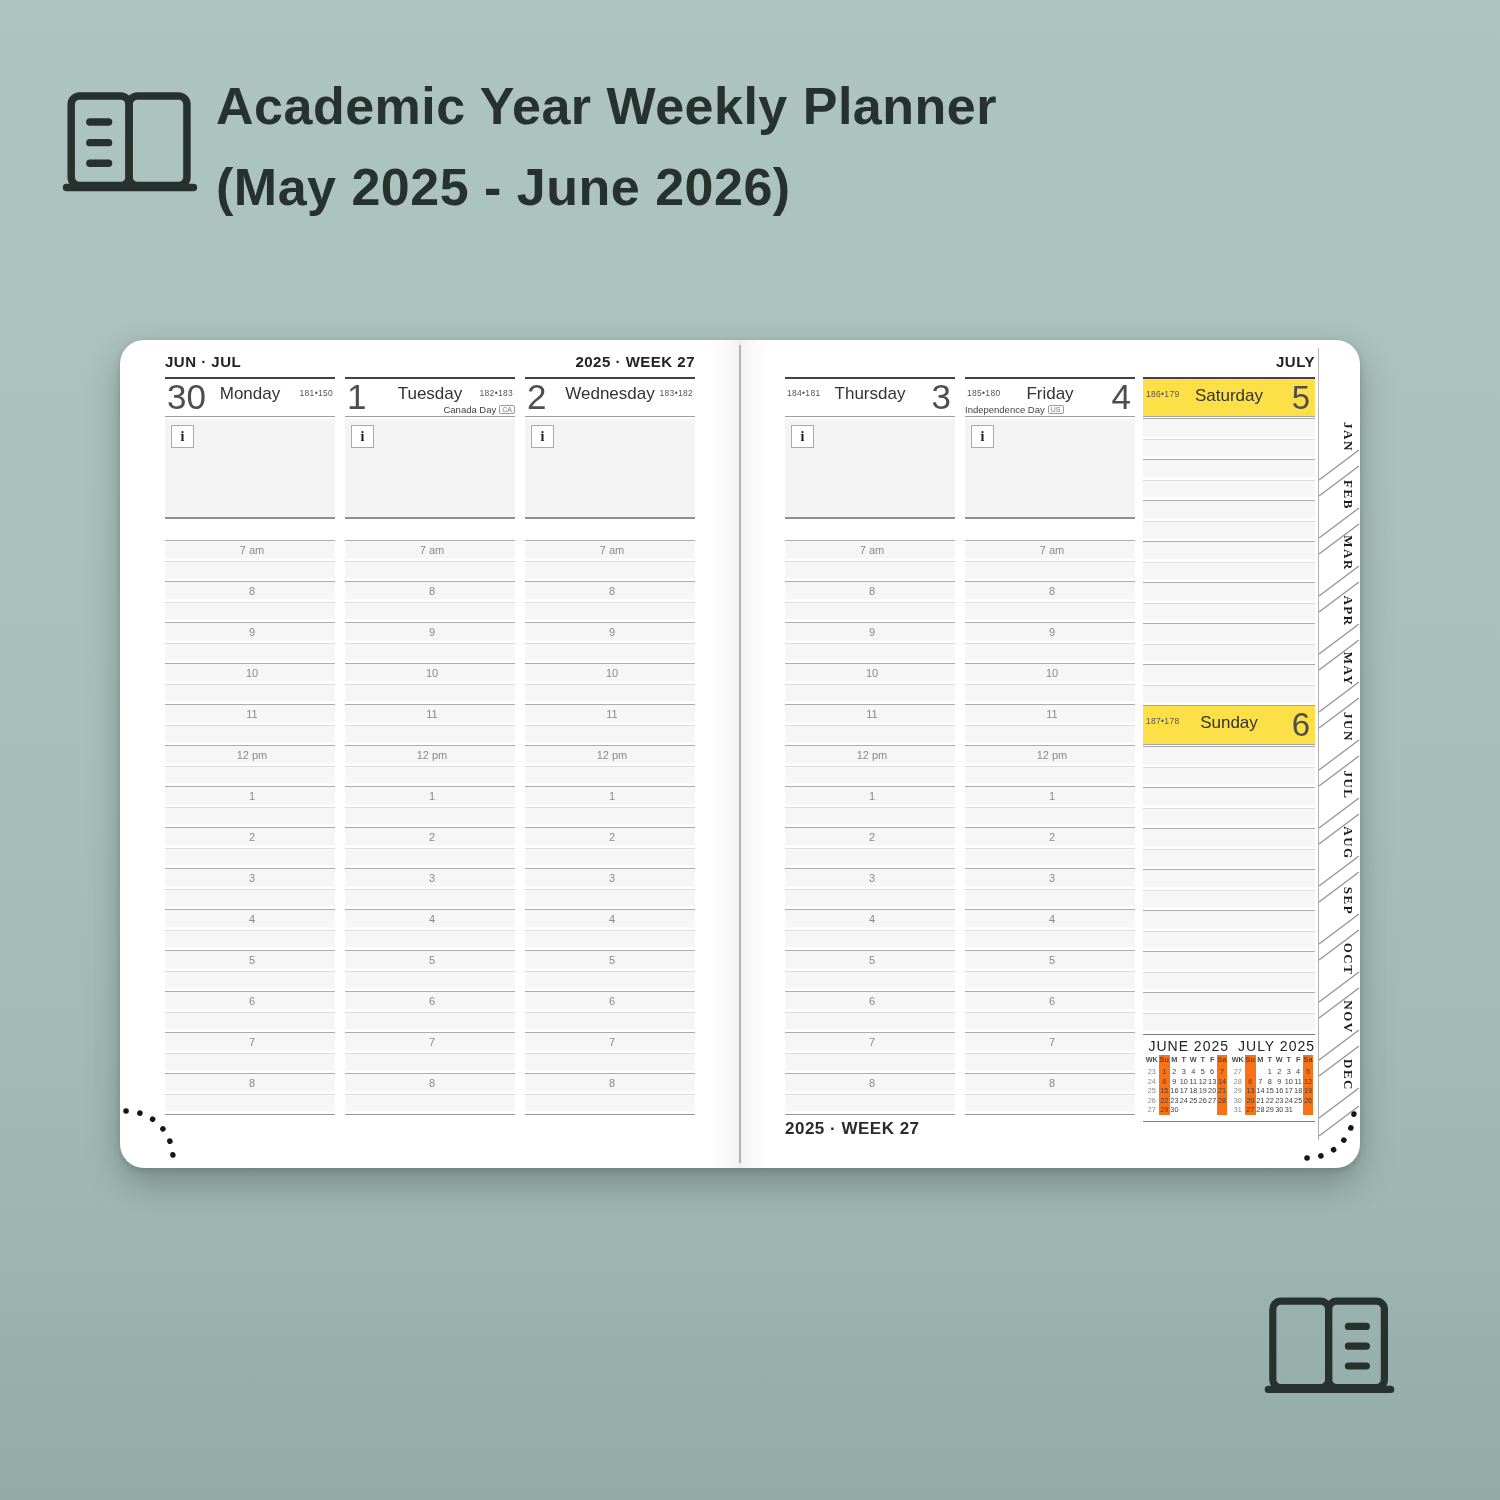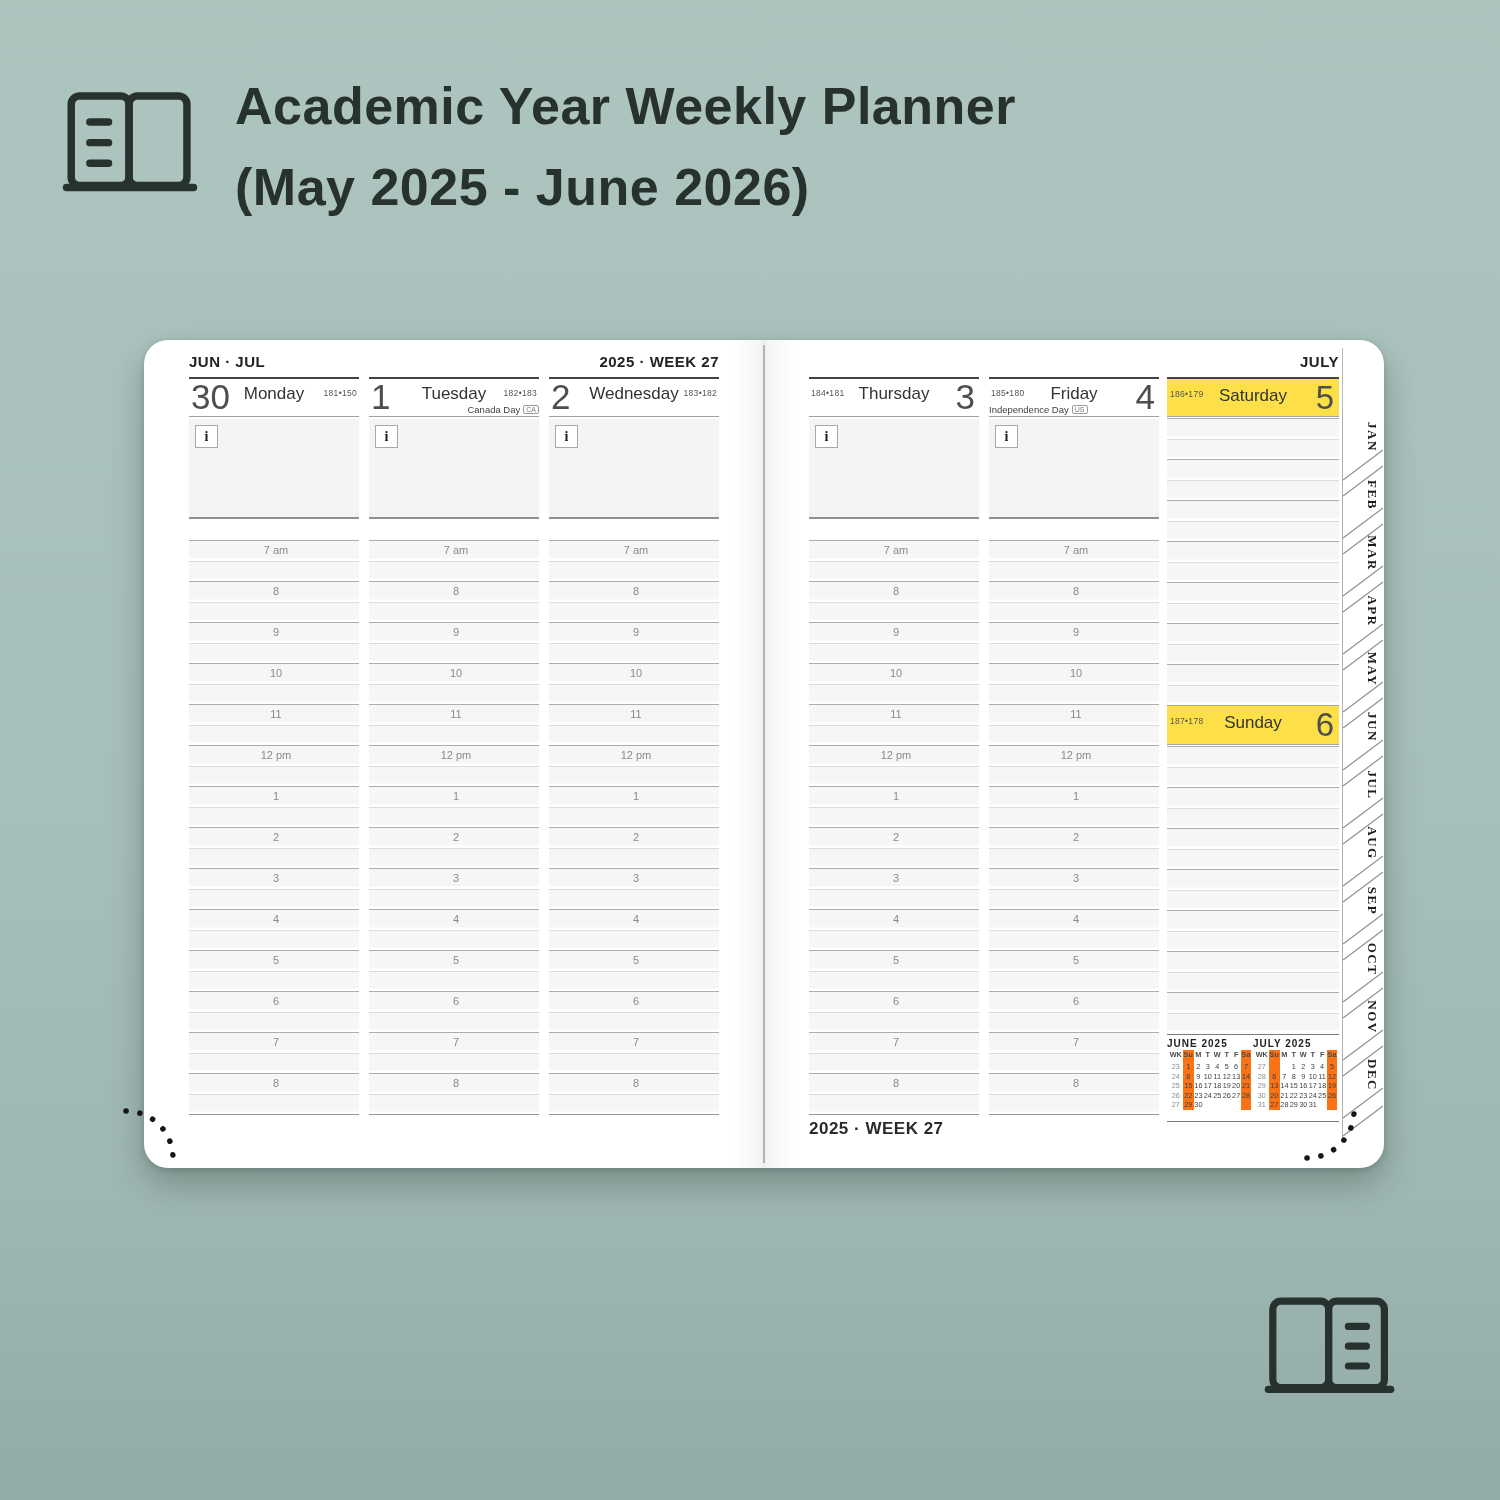"Academic Year Weekly Planner" .headline { left: 235px -> 216px }
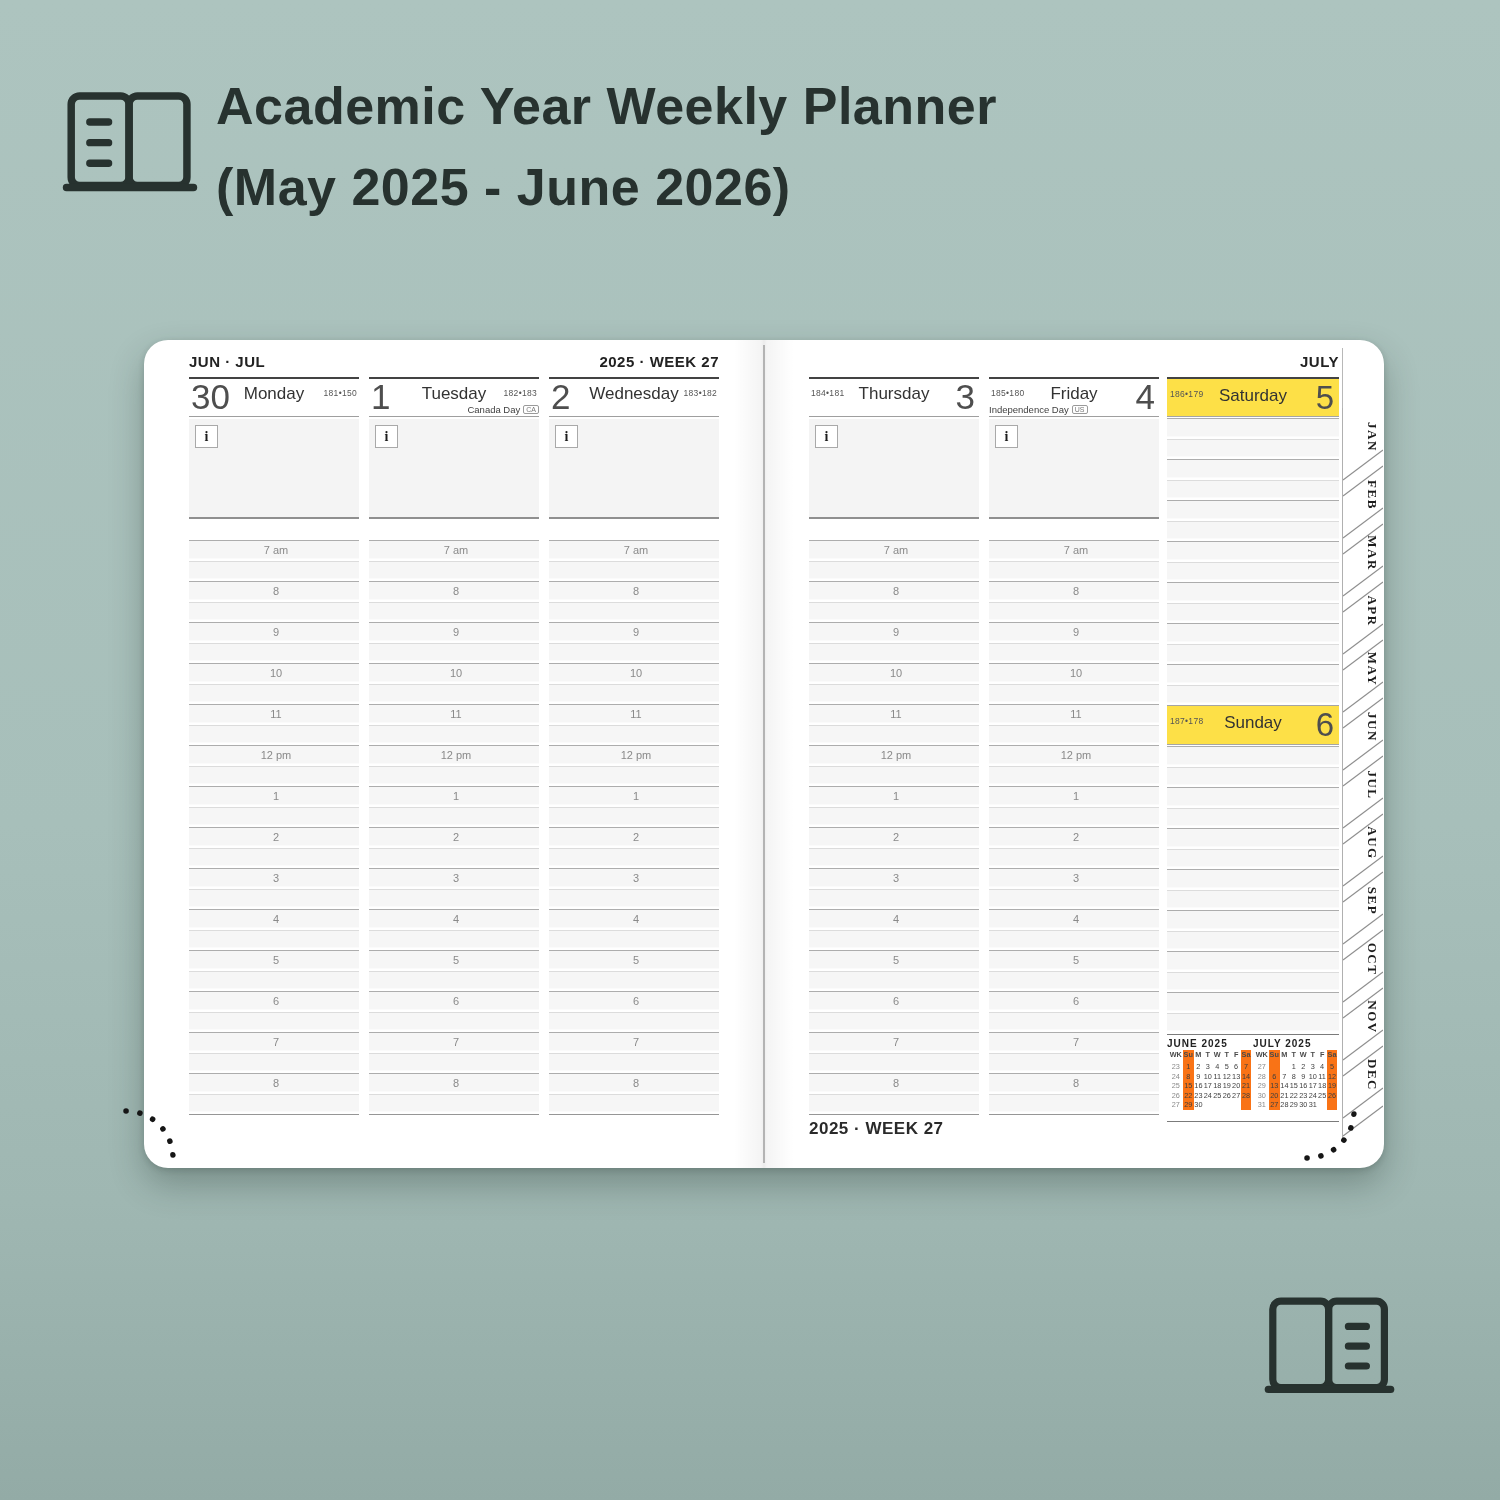"JUN · JUL" .spread { margin-left: 24px -> none }
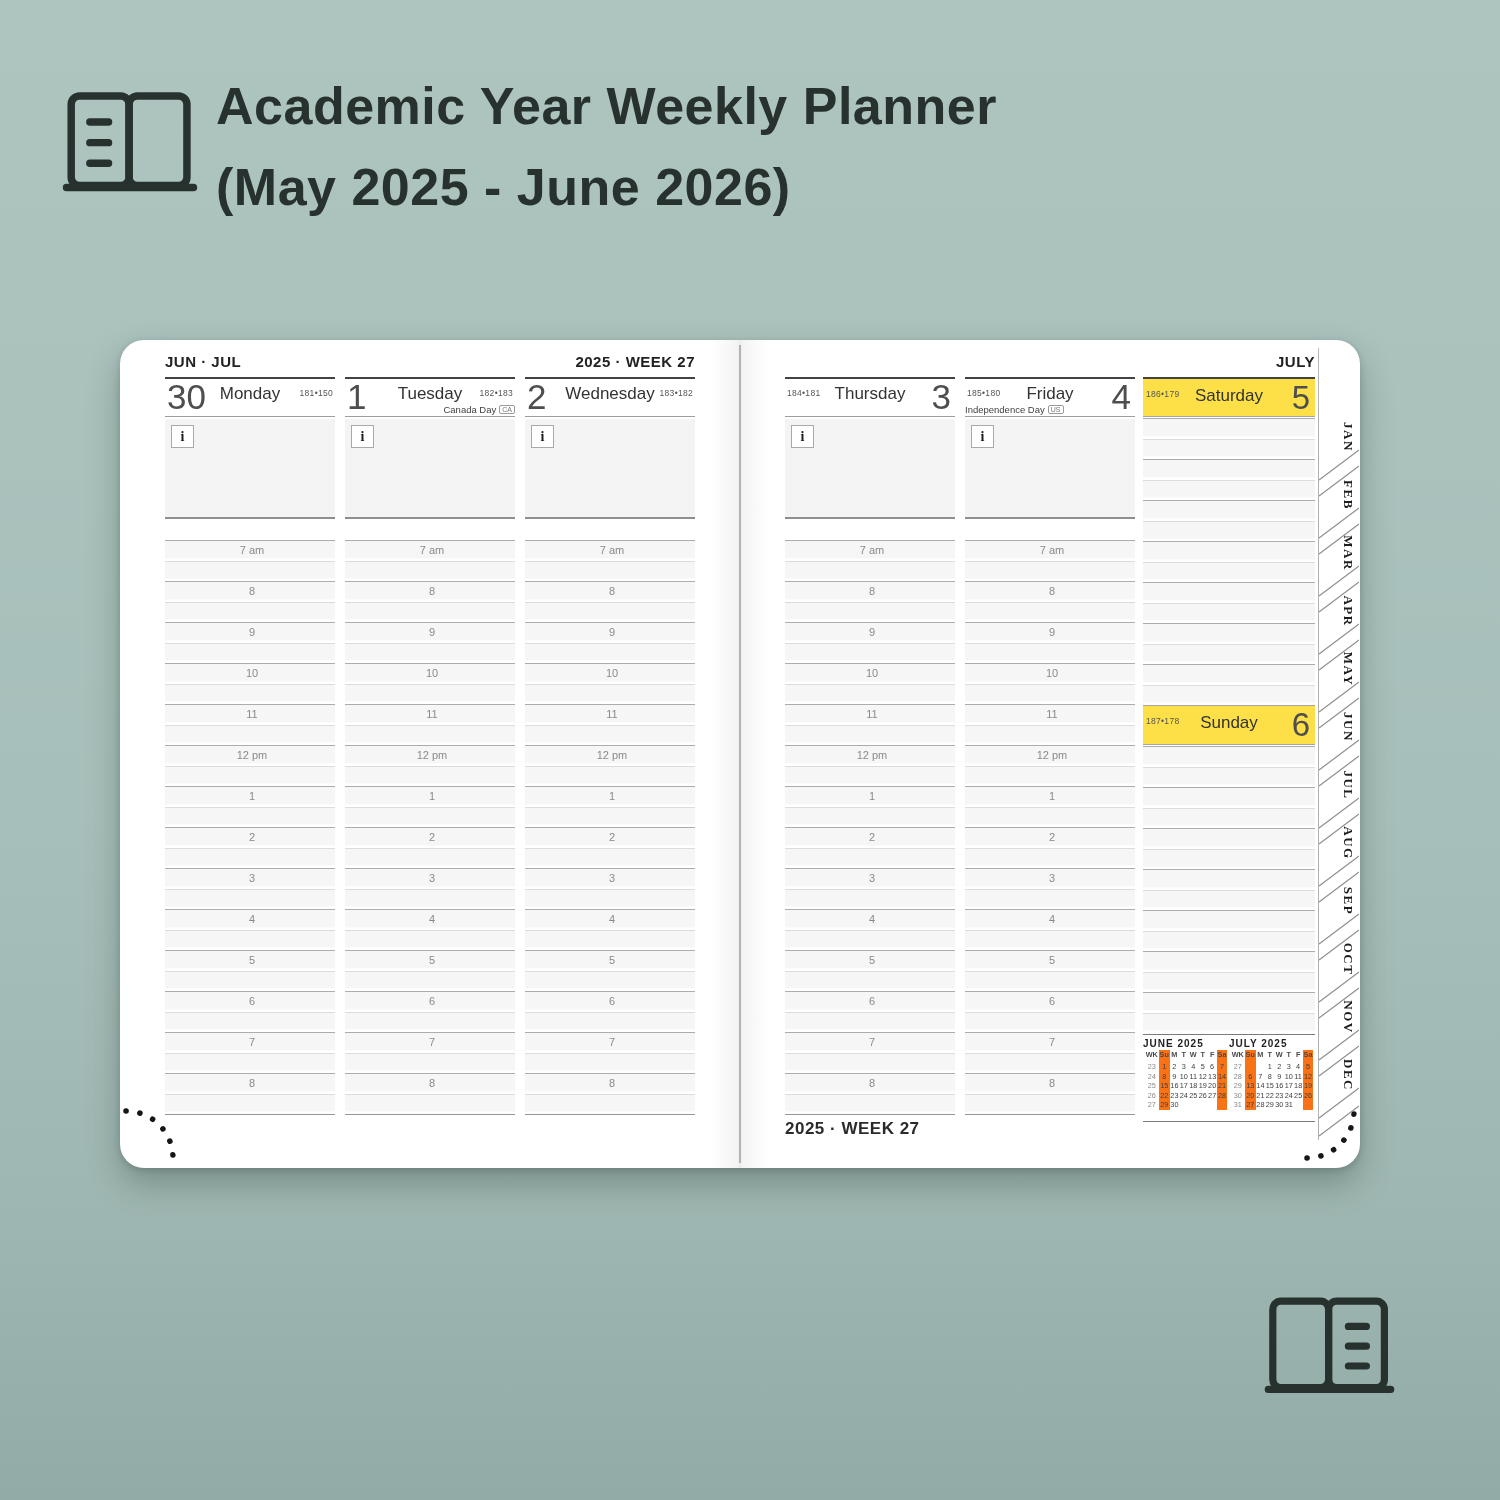"JUNE 2025" .mc-title { font-size: 10px -> 14px; font-weight: bold -> normal; text-align: left -> right }
